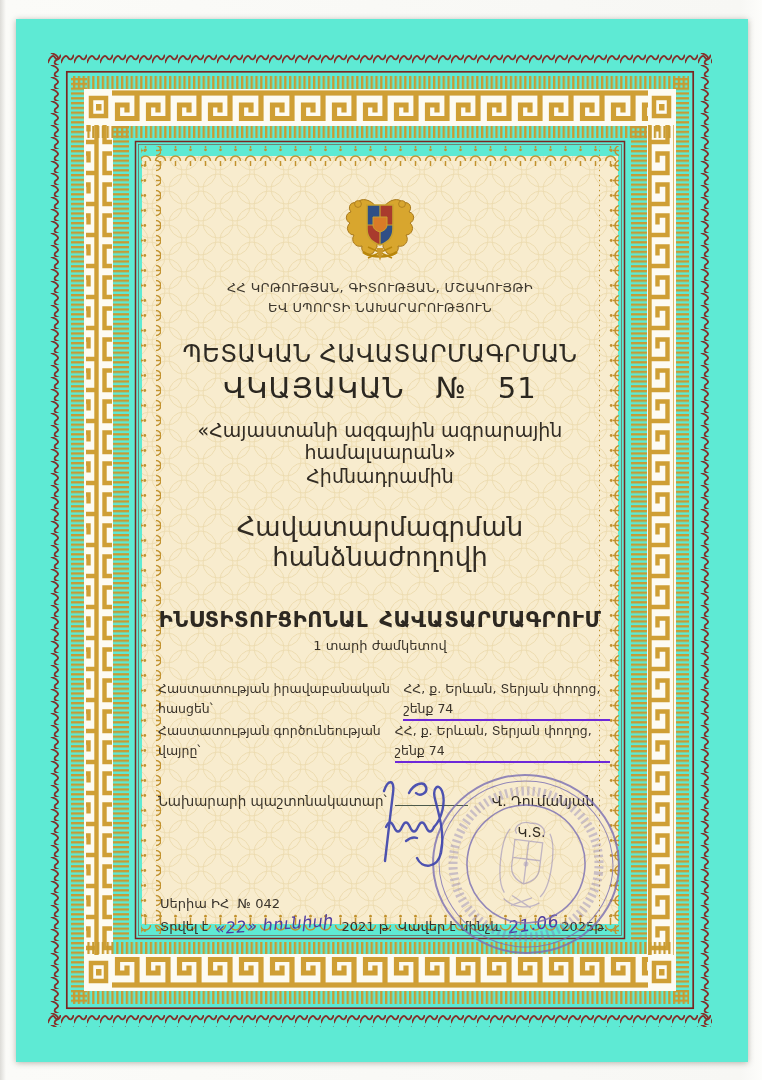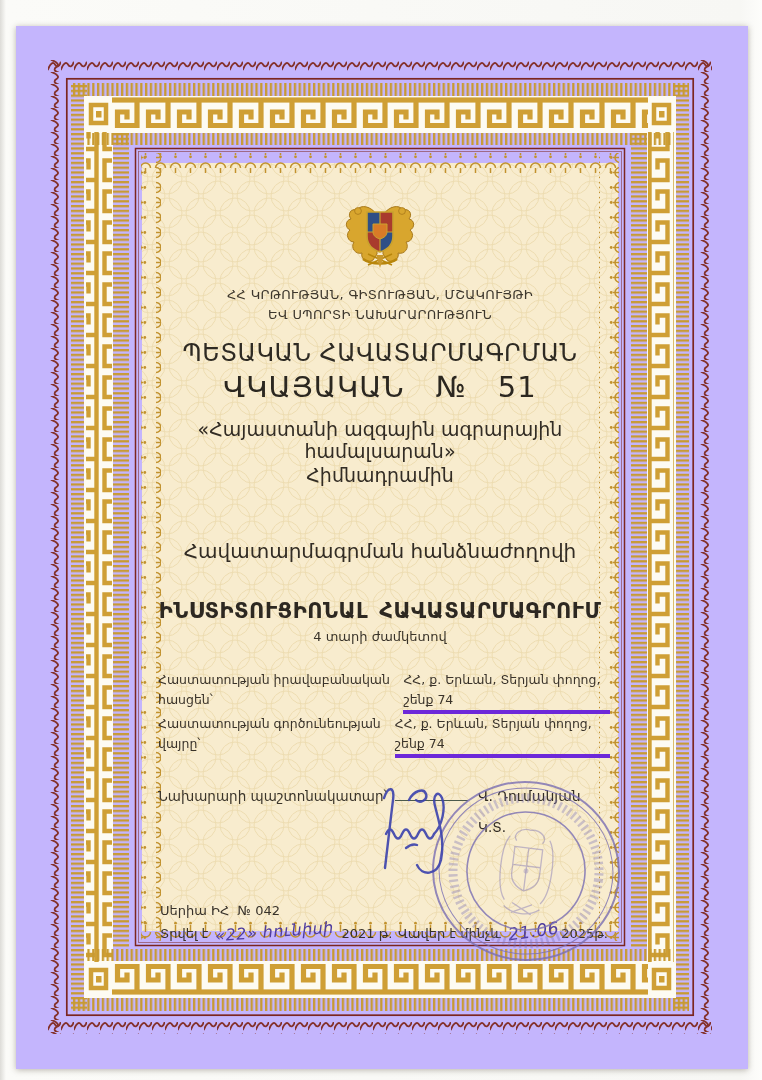"ՀՀ ԿՐԹՈՒԹՅԱՆ, ԳԻՏՈՒԹՅԱՆ, ՄՇԱԿՈՒՅԹԻ" .paper { background: #c4b5fd -> #5eead4; top: 26px -> 19px }
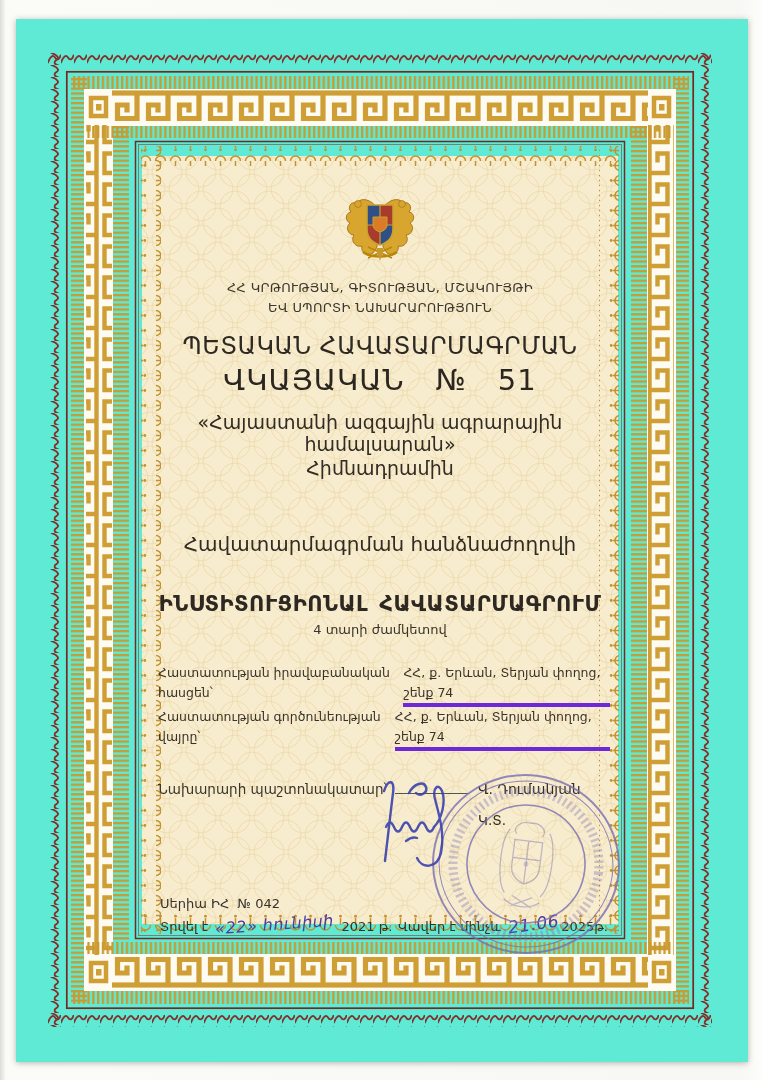"ՊԵՏԱԿԱՆ ՀԱՎԱՏԱՐՄԱԳՐՄԱՆ" .title1 { margin-top: 14px -> 22px }
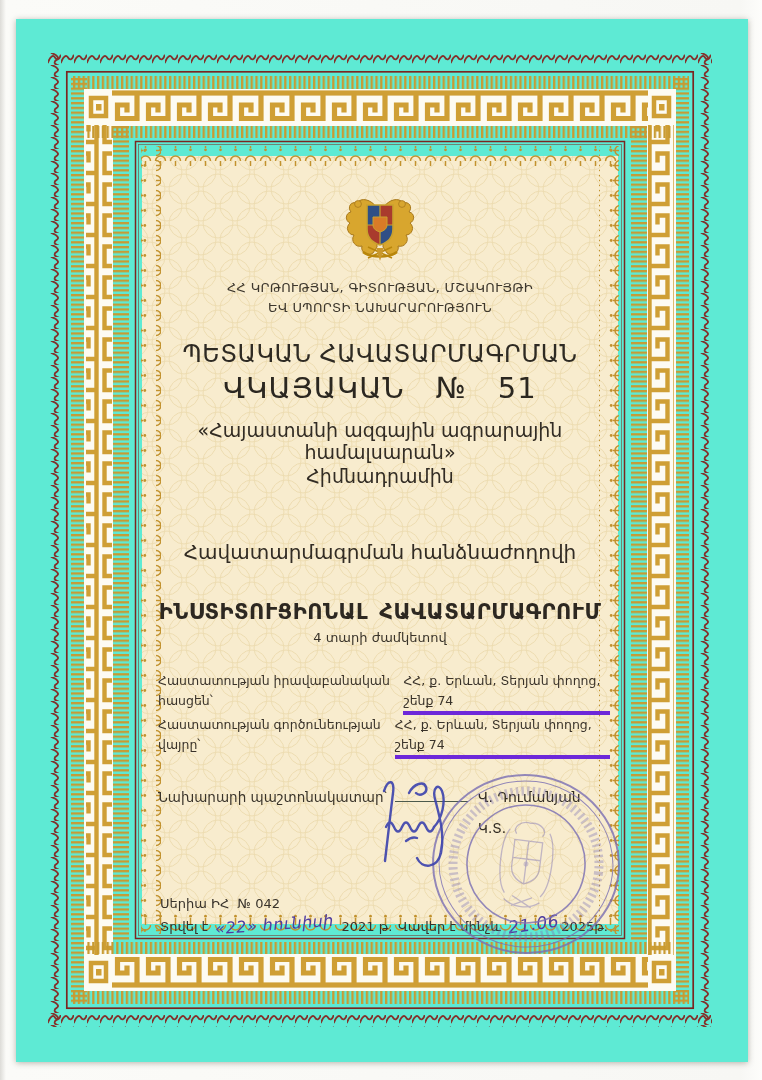"Հավատարմագրման հանձնաժողովի" .commission { font-size: 20px -> 26px; margin-top: 53px -> 25px }
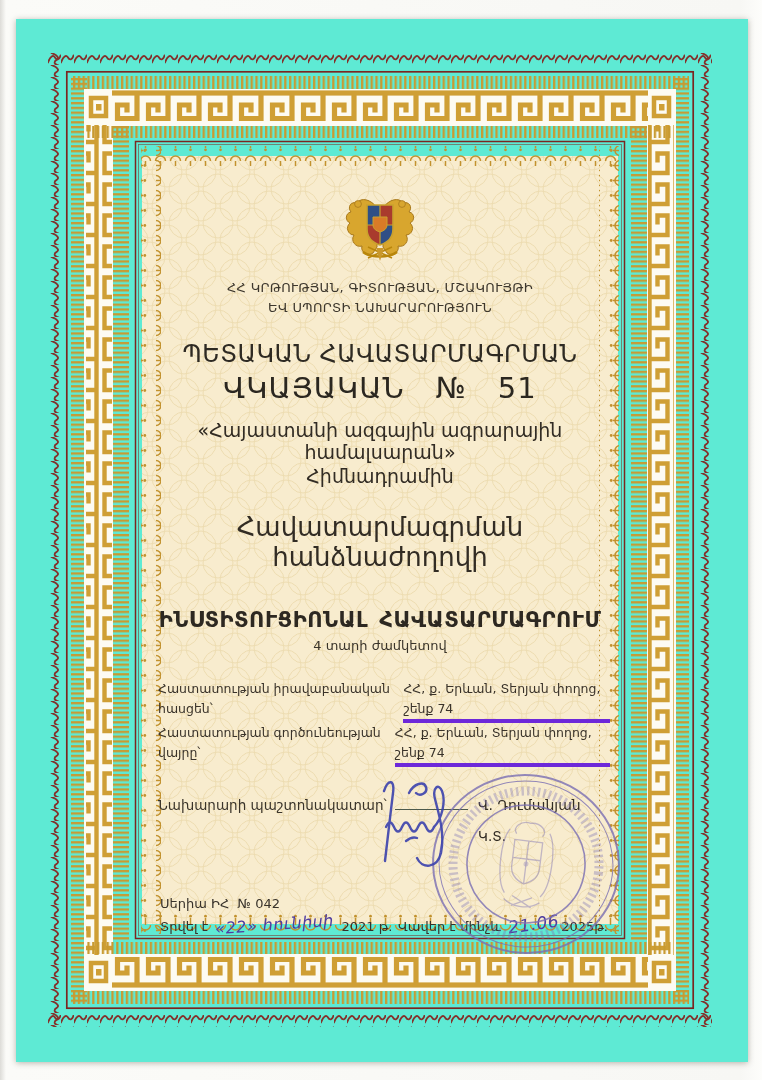"4 տարի ժամկետով" div.term { text: 4 -> 1 }
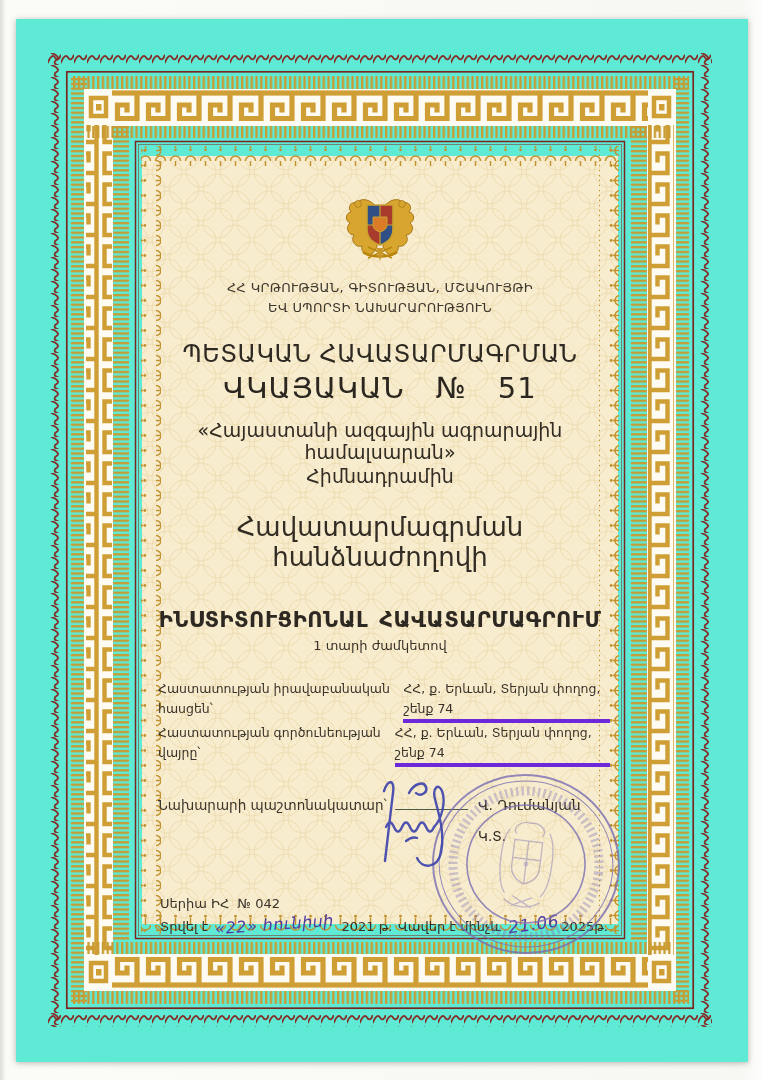"ՀՀ, ք. Երևան, Տերյան փողոց," .addr-value { border-bottom: 4px solid #6d28d9 -> 2px solid #6d28d9 }
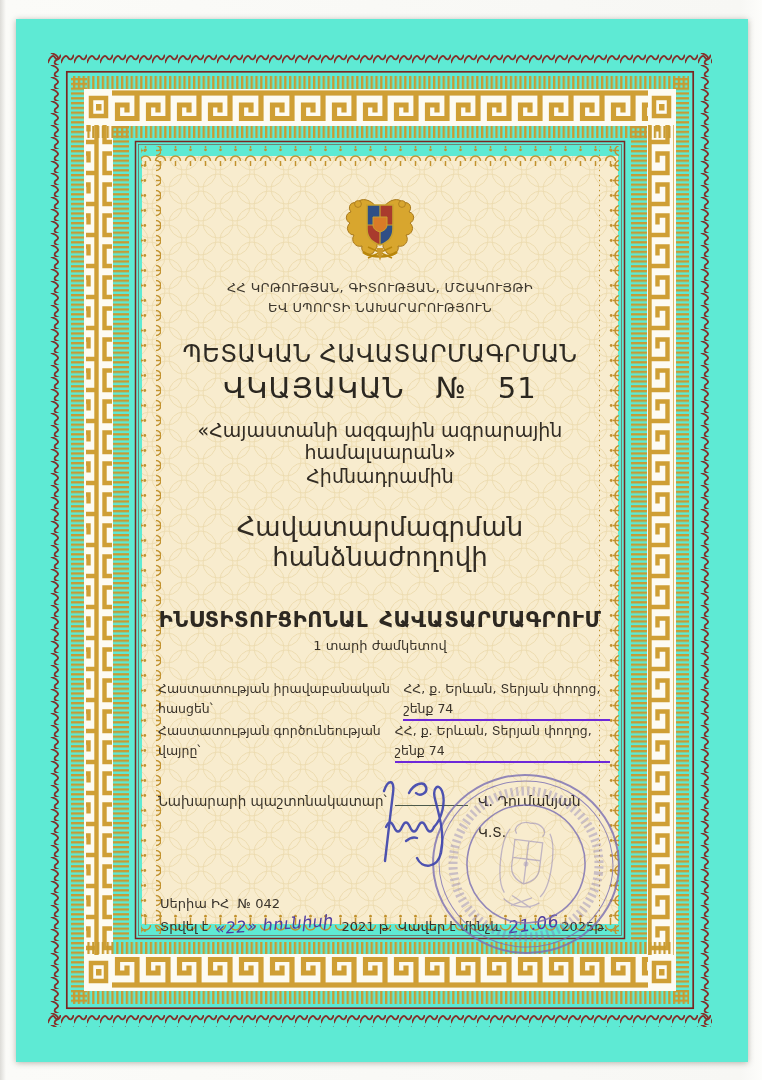"Վ. Դումանյան" .sig-right { text-align: left -> center }
